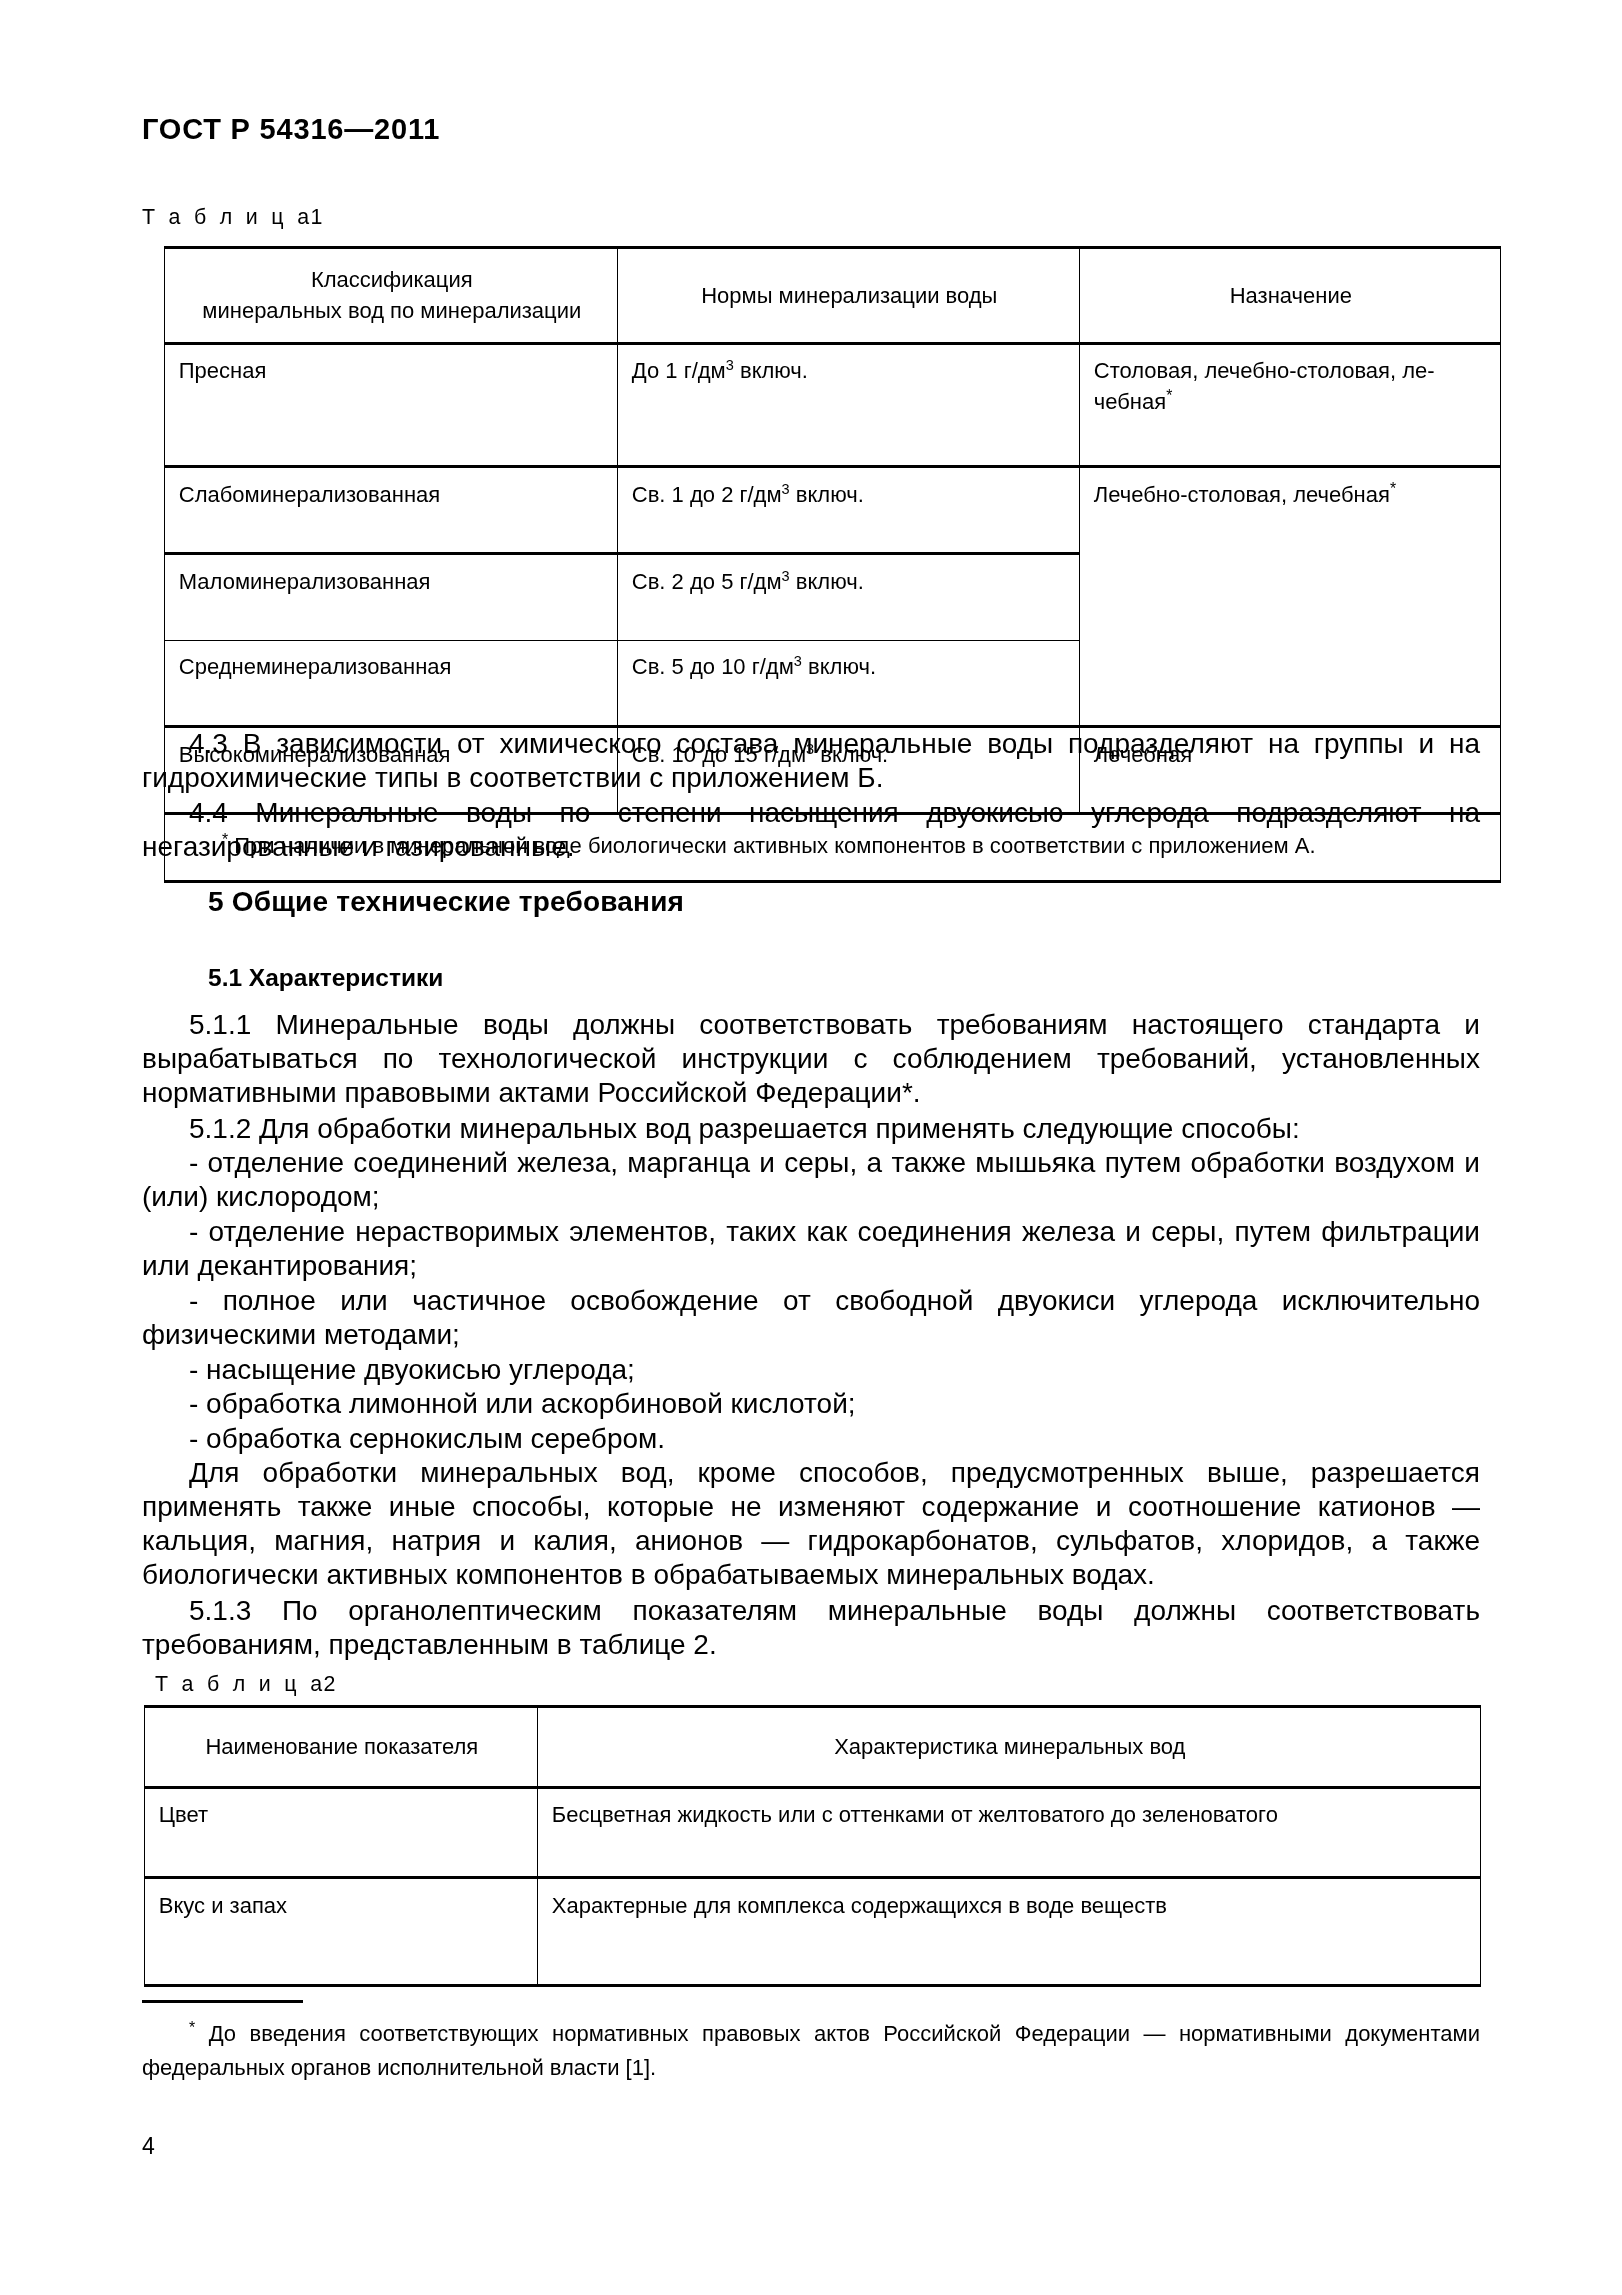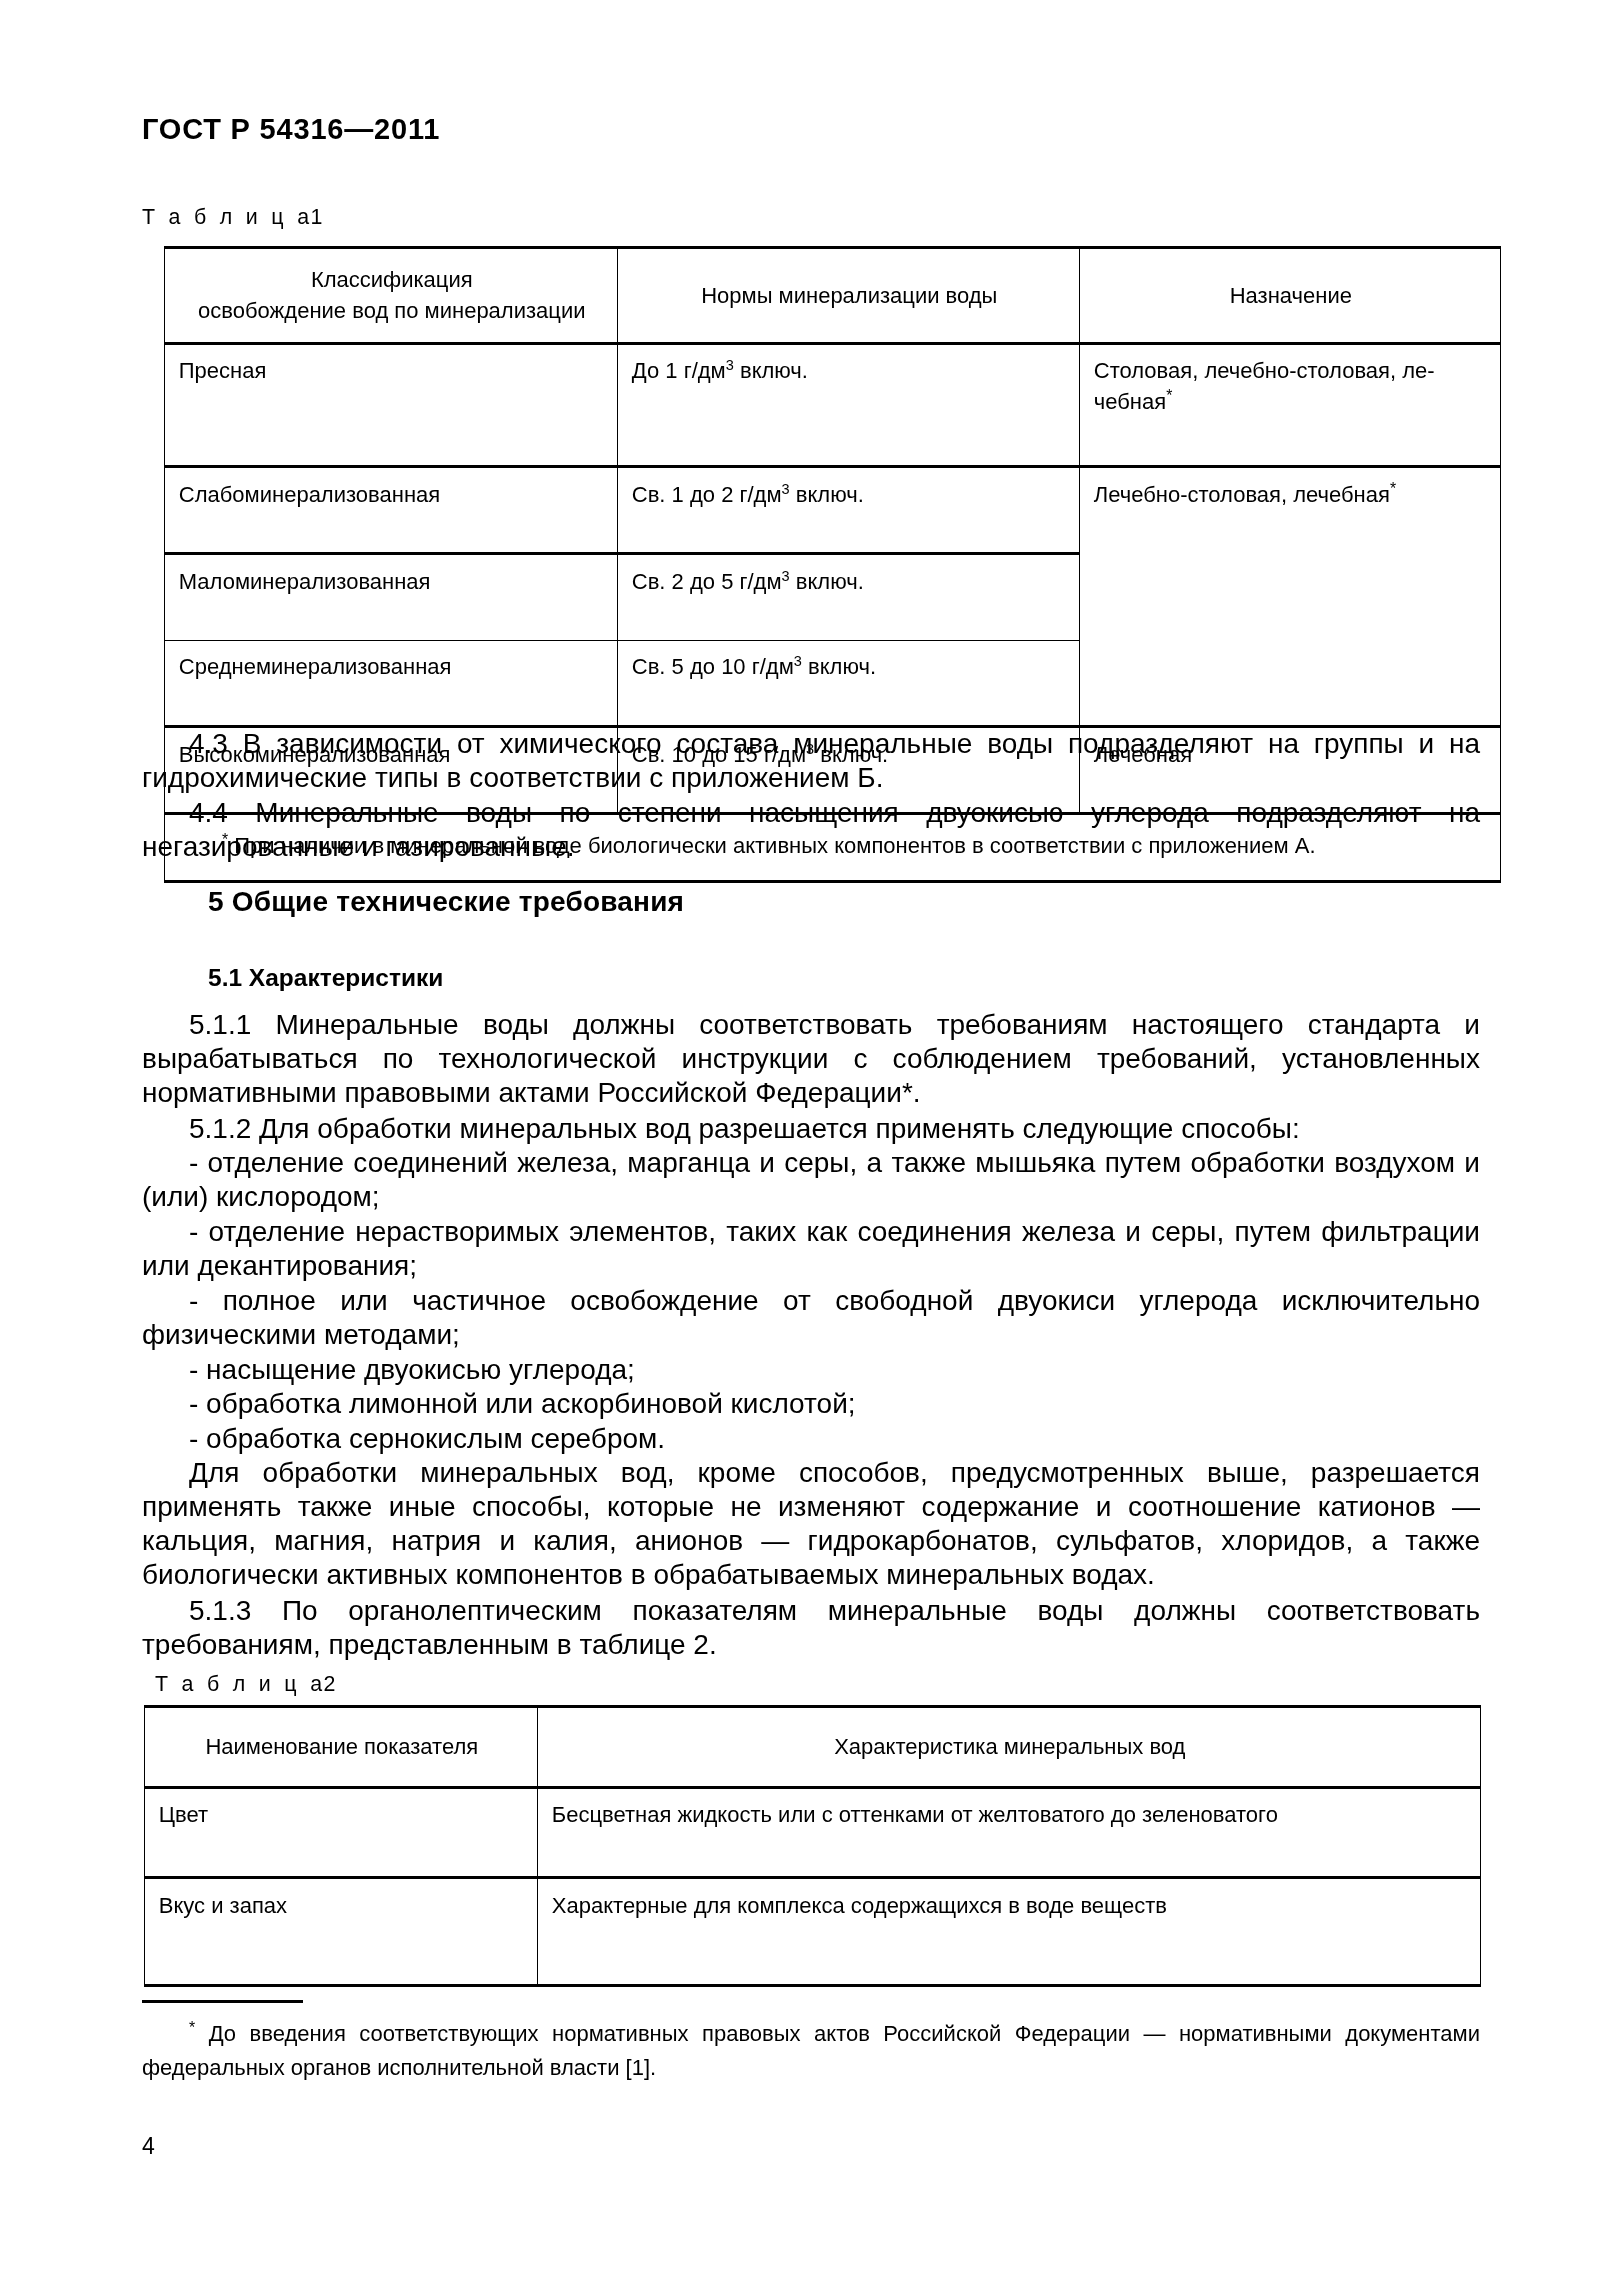"освобождение вод по минерализации" div { text: освобождение -> минеральных }
